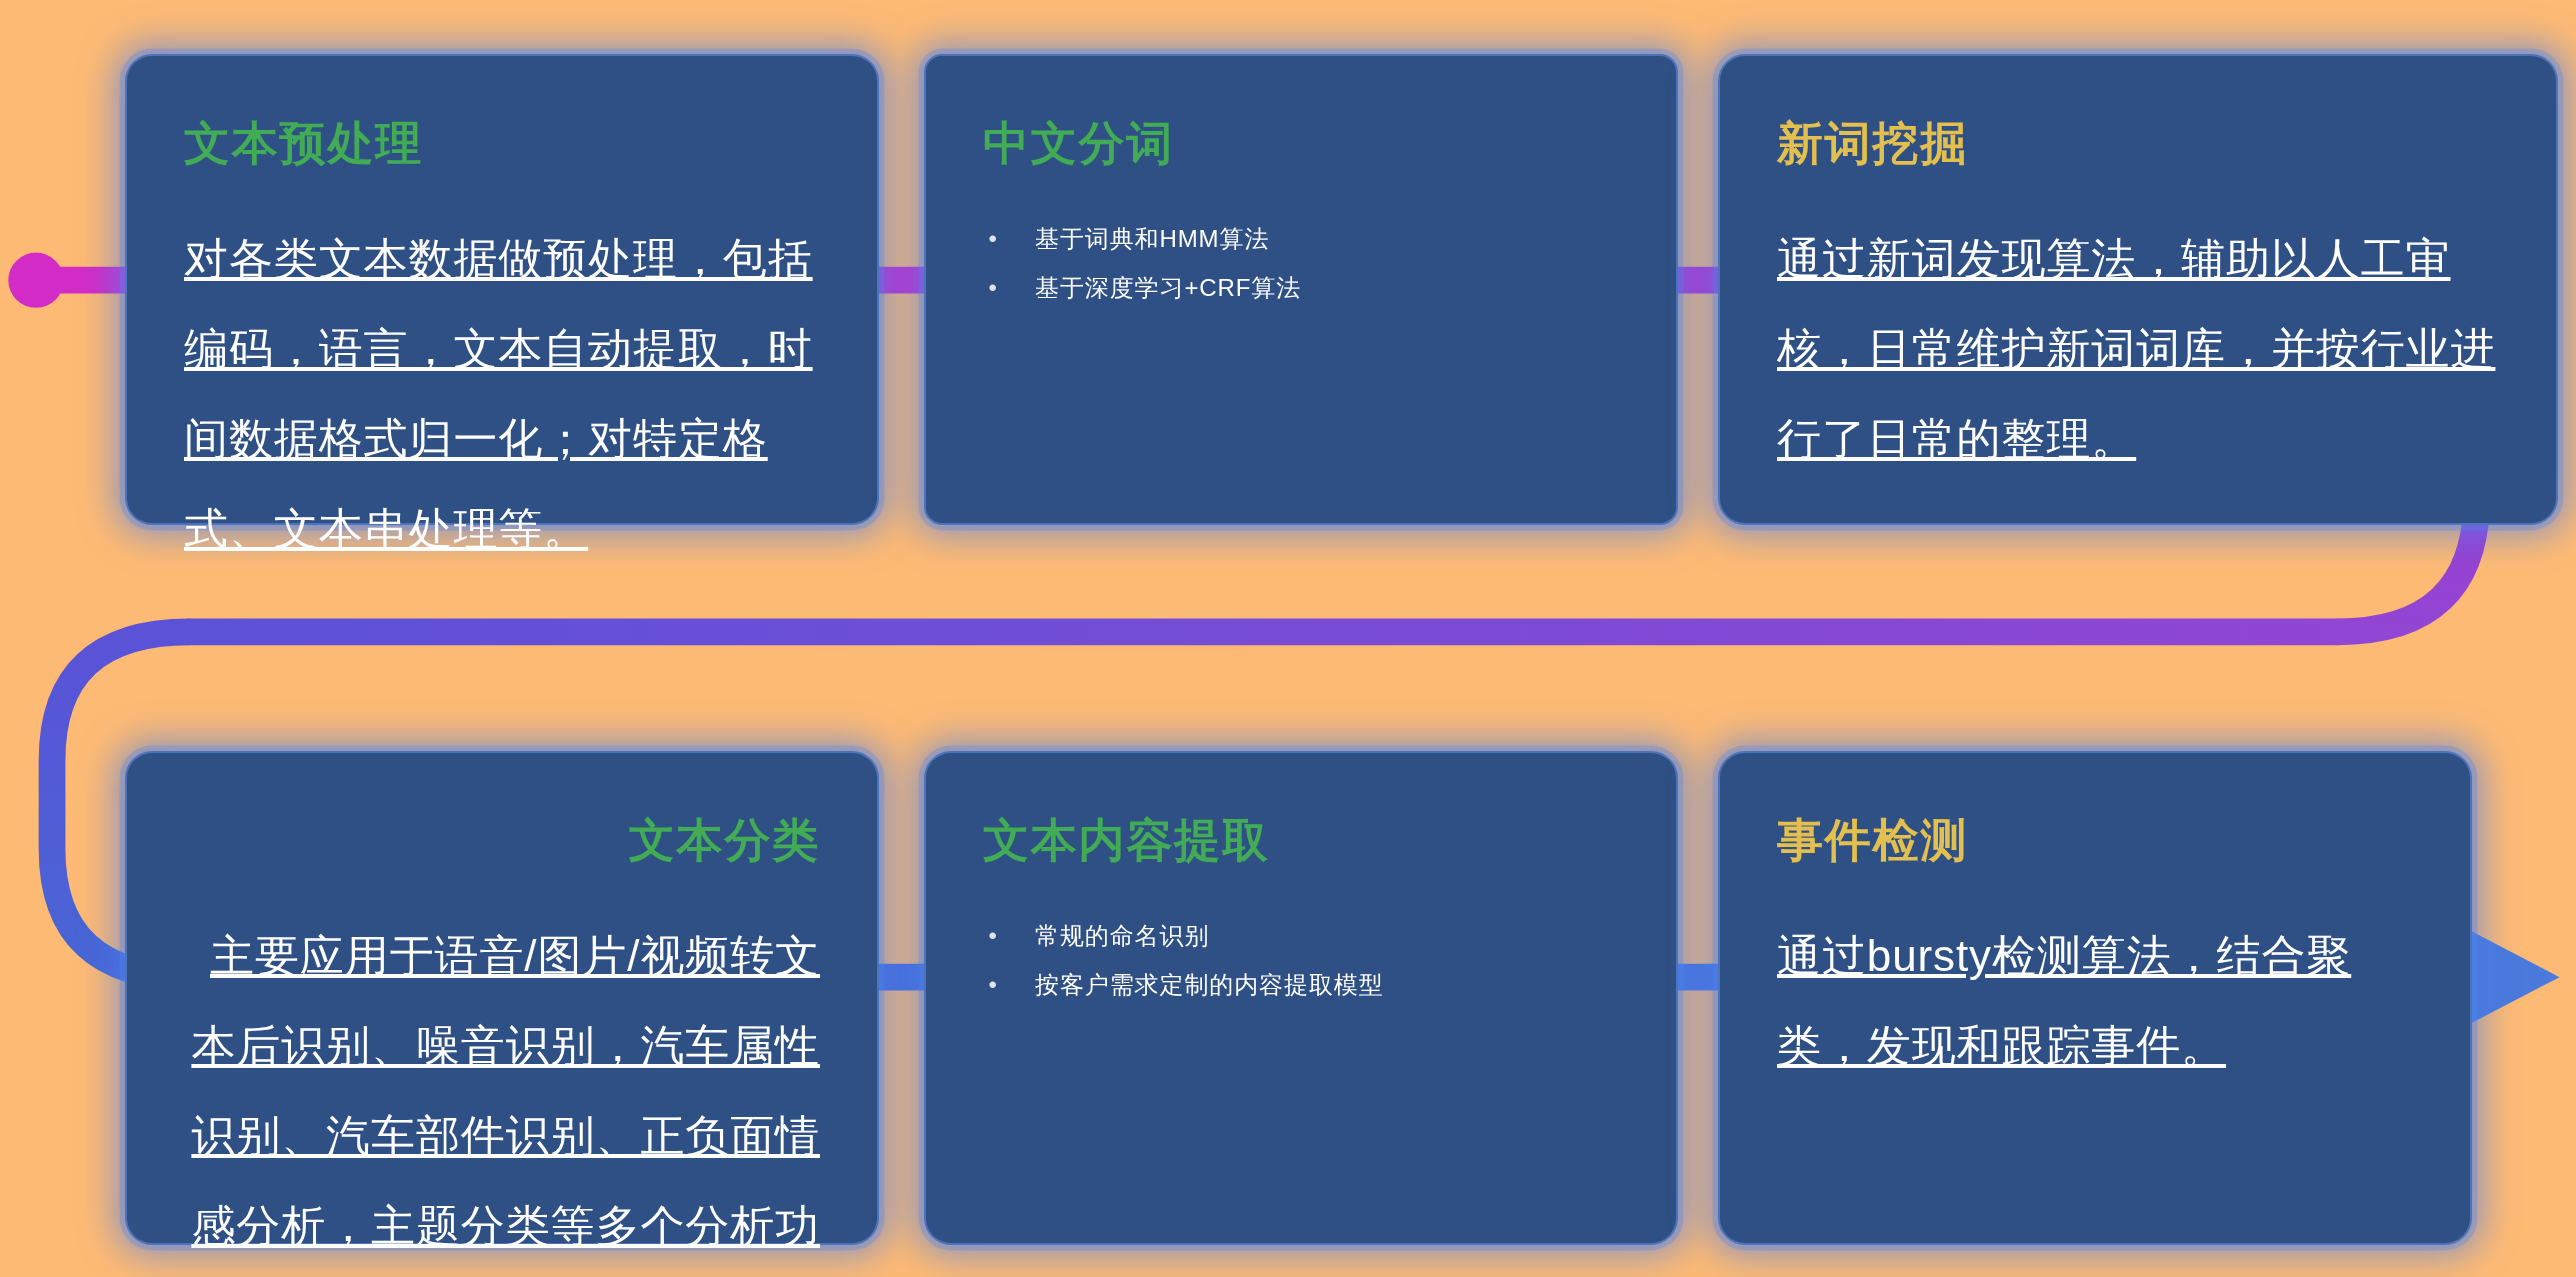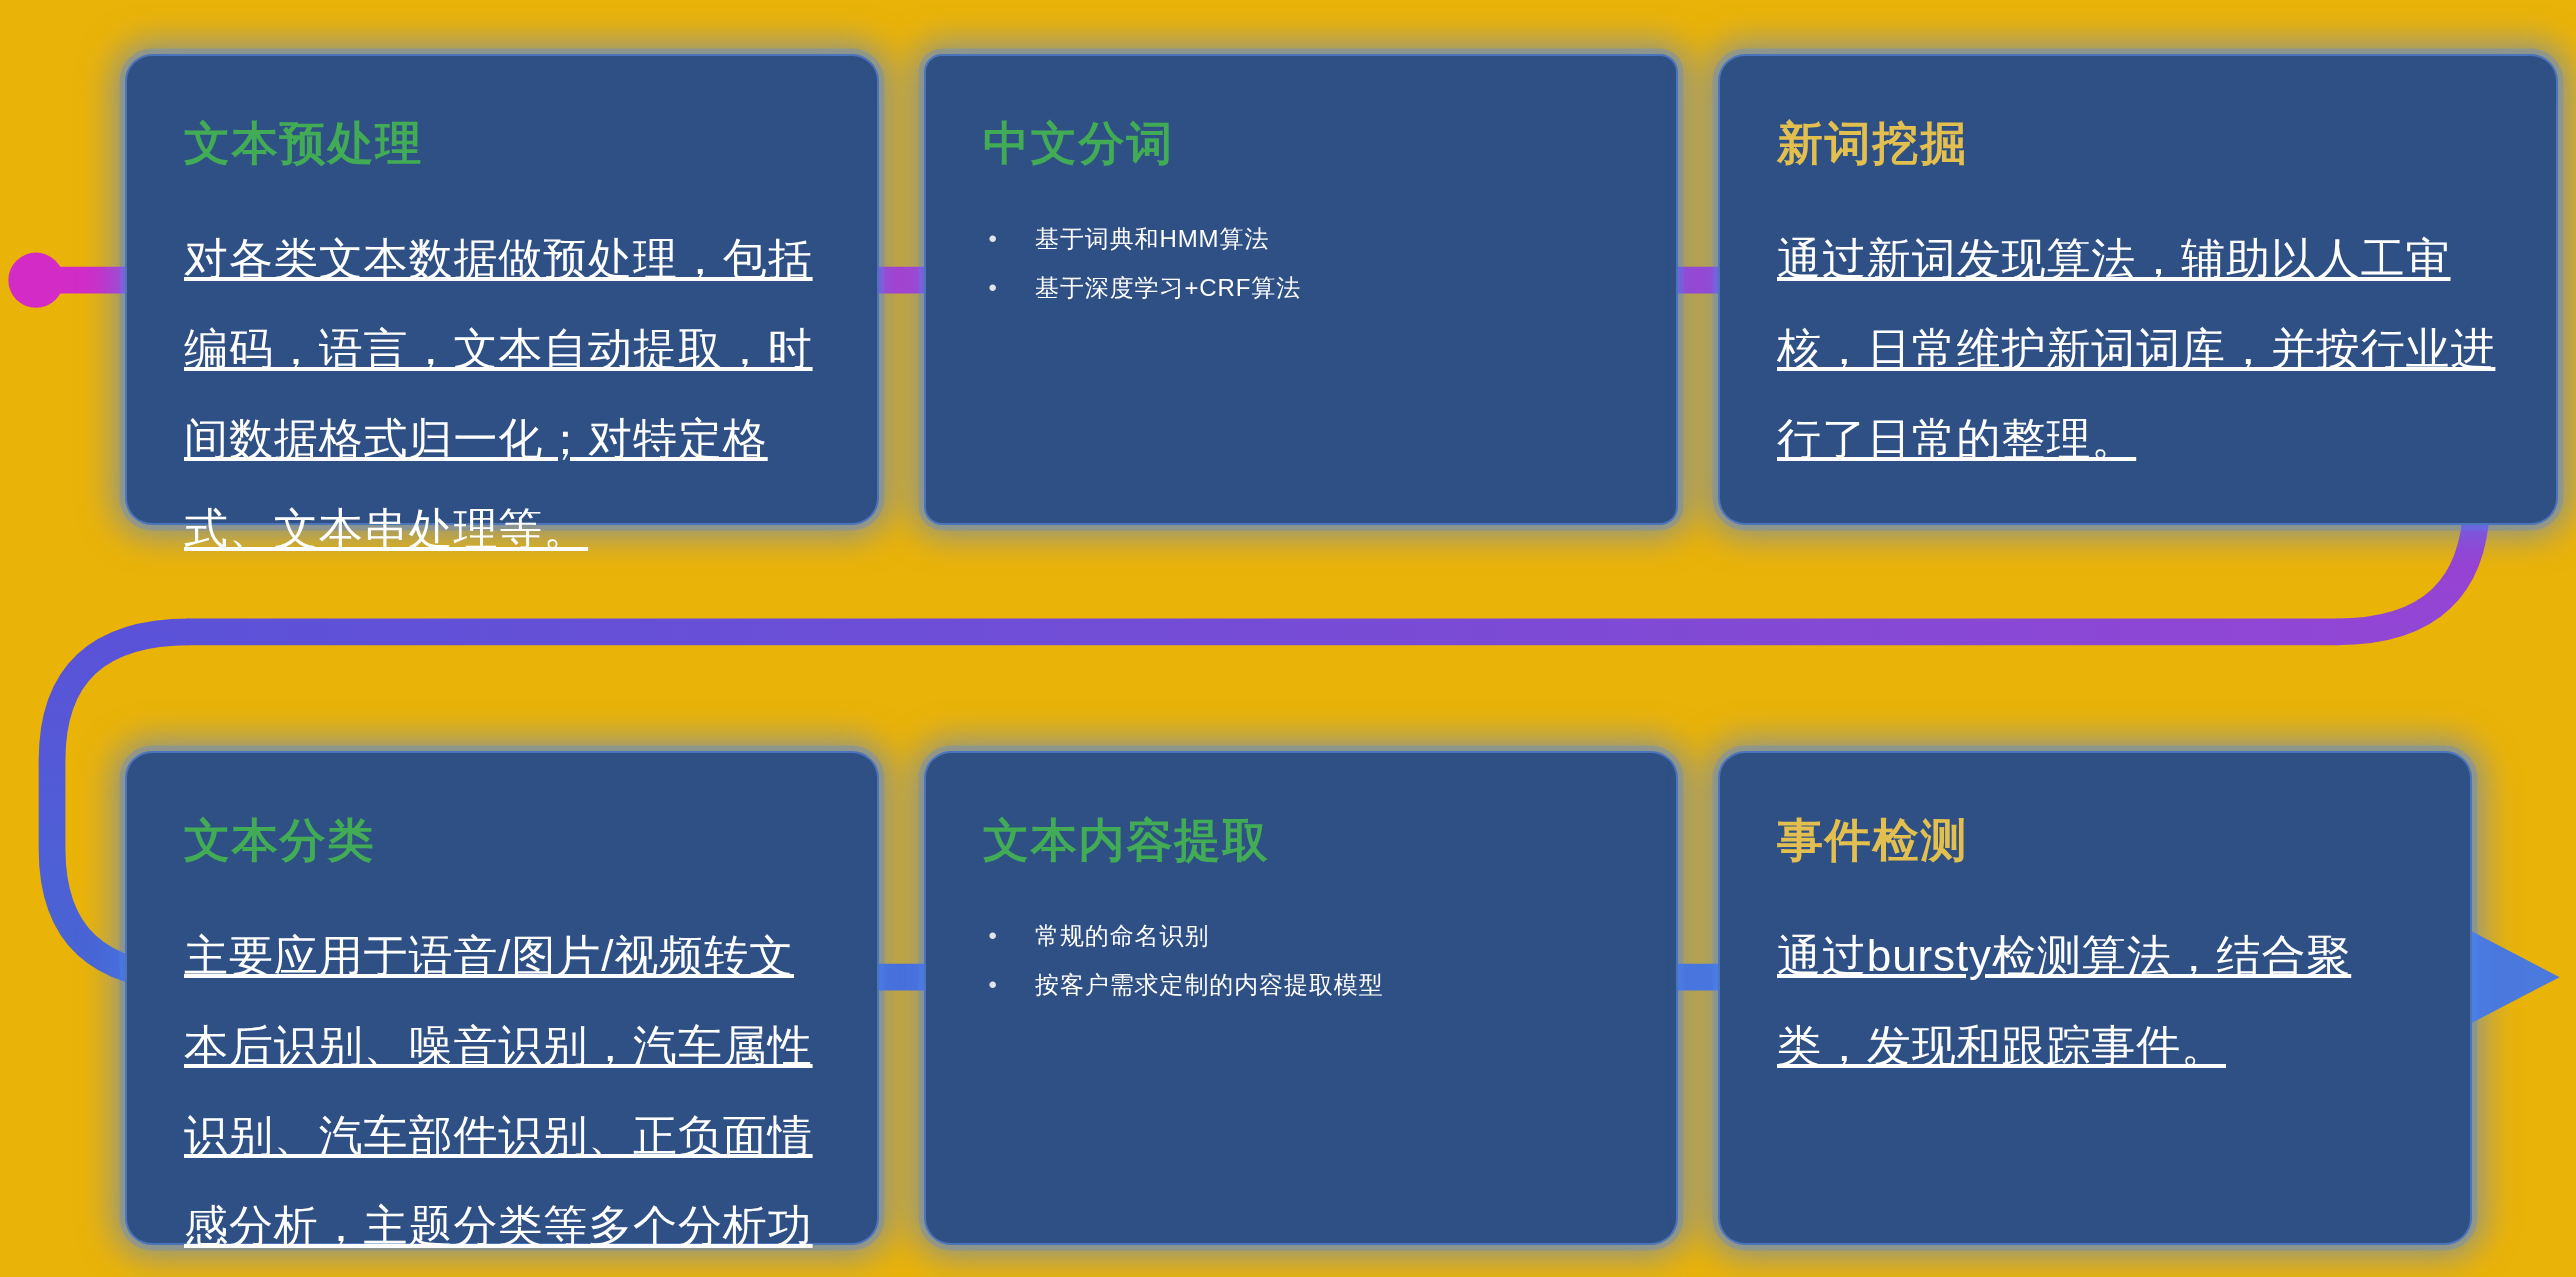"文本预处理" .canvas { background: #eab308 -> #fdba74 }
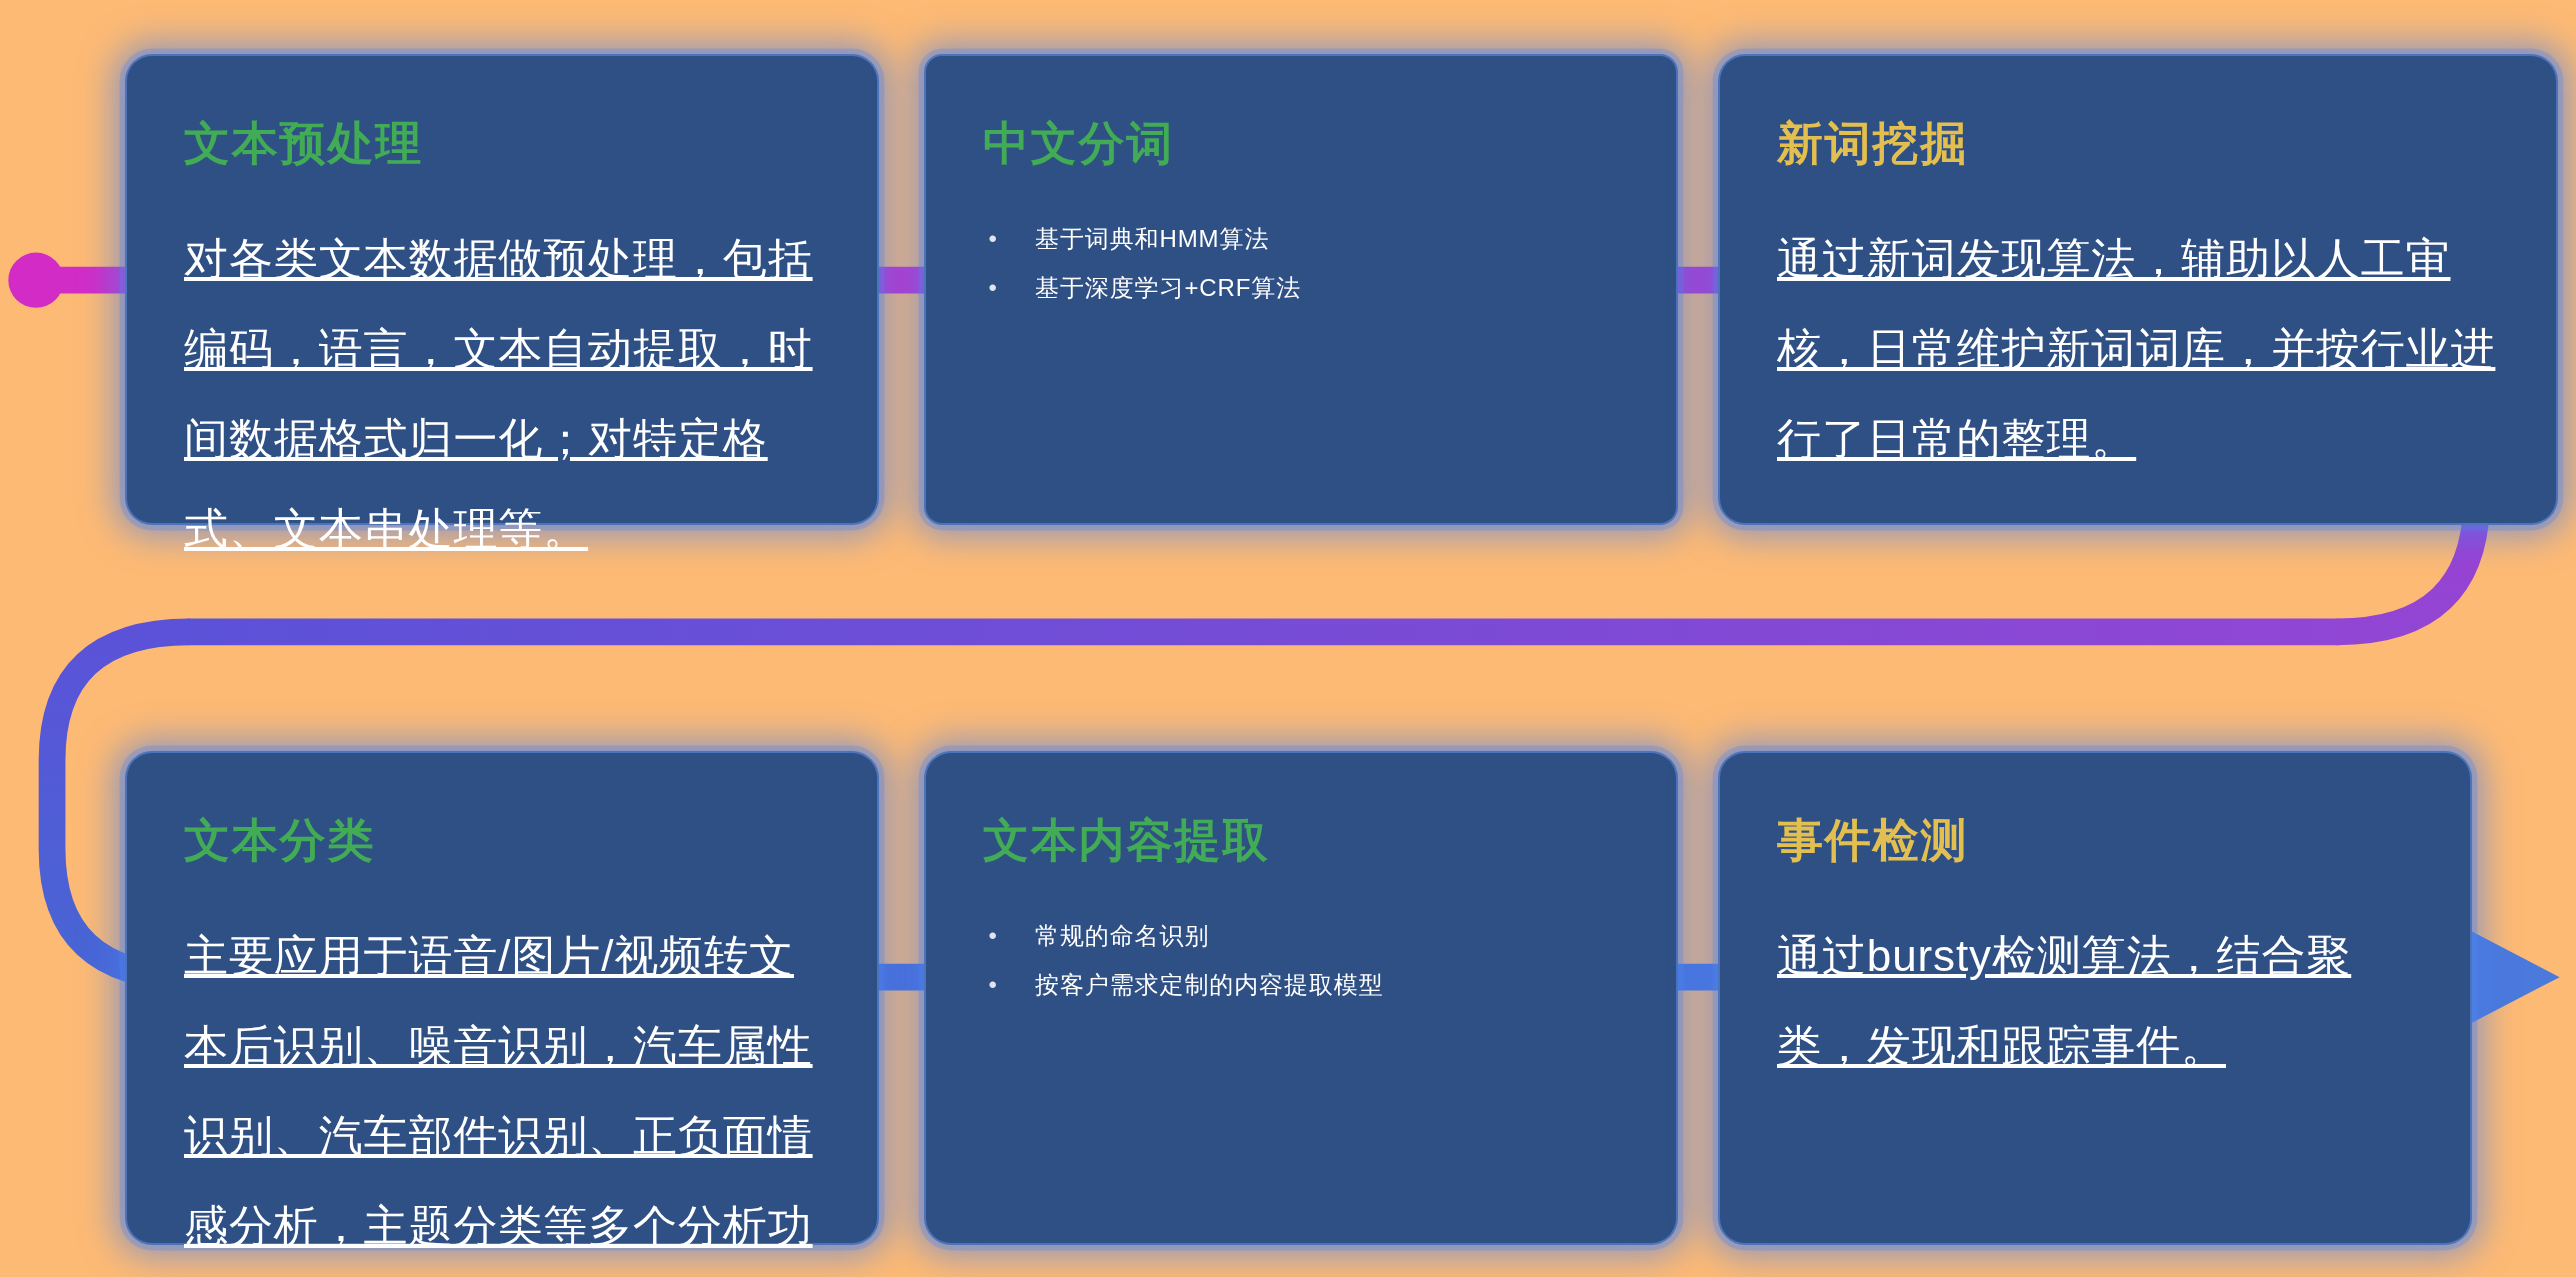"文本分类" .card-4 { text-align: none -> right }
